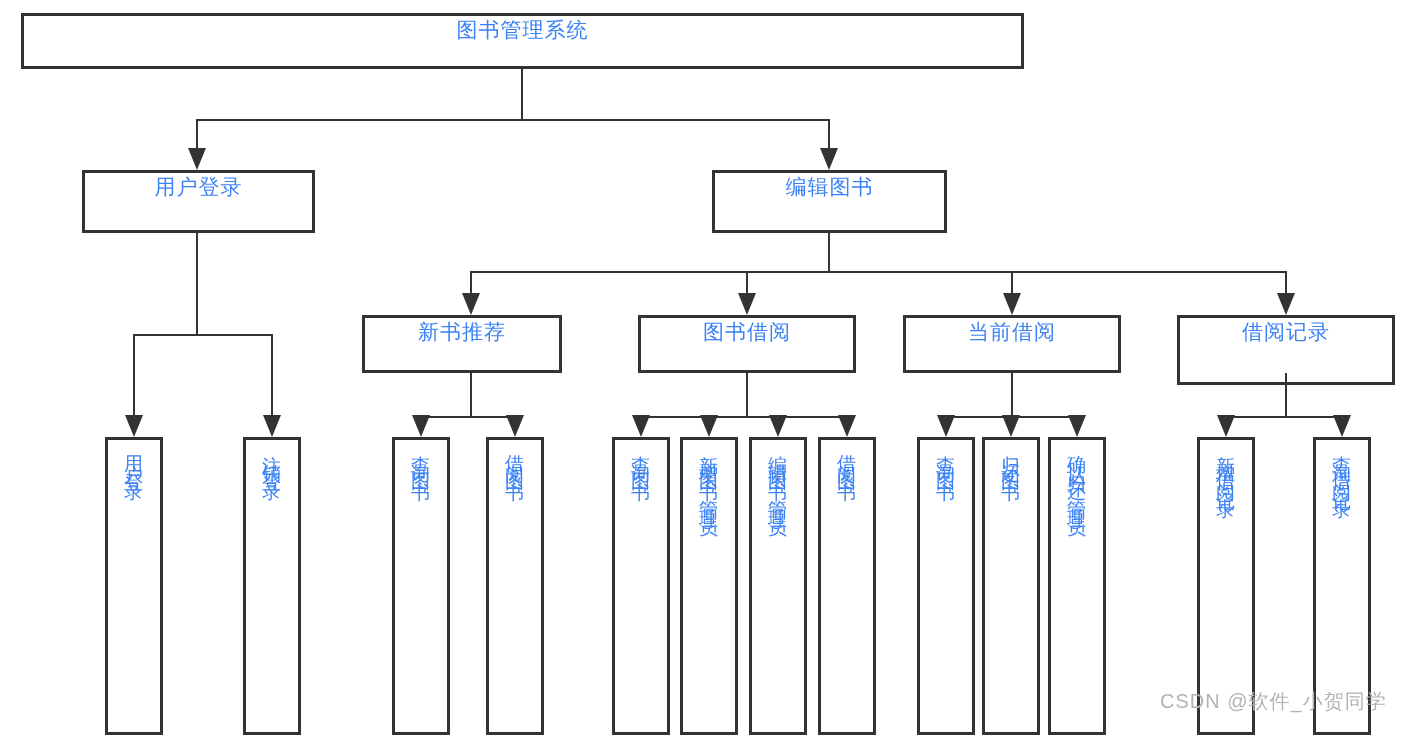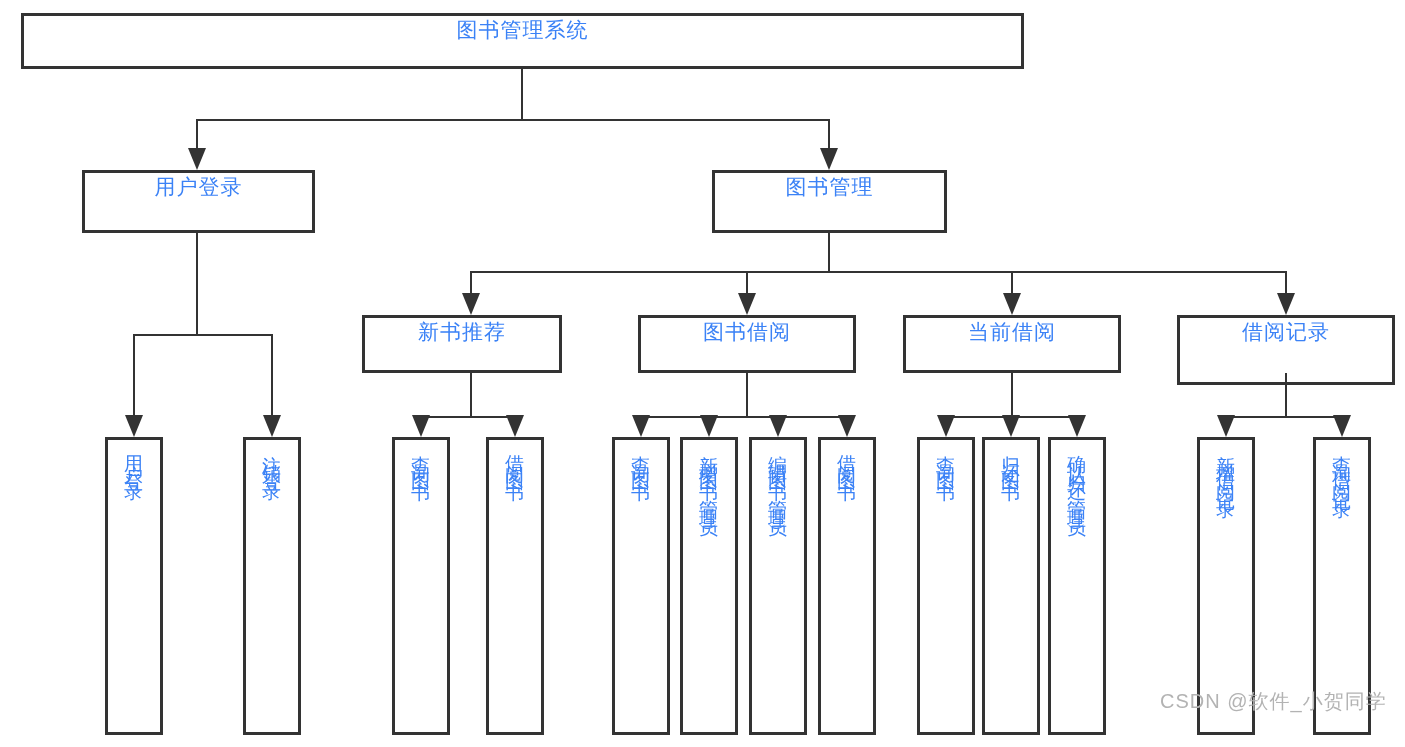"图书管理" span { text: 图书管理 -> 编辑图书 }
